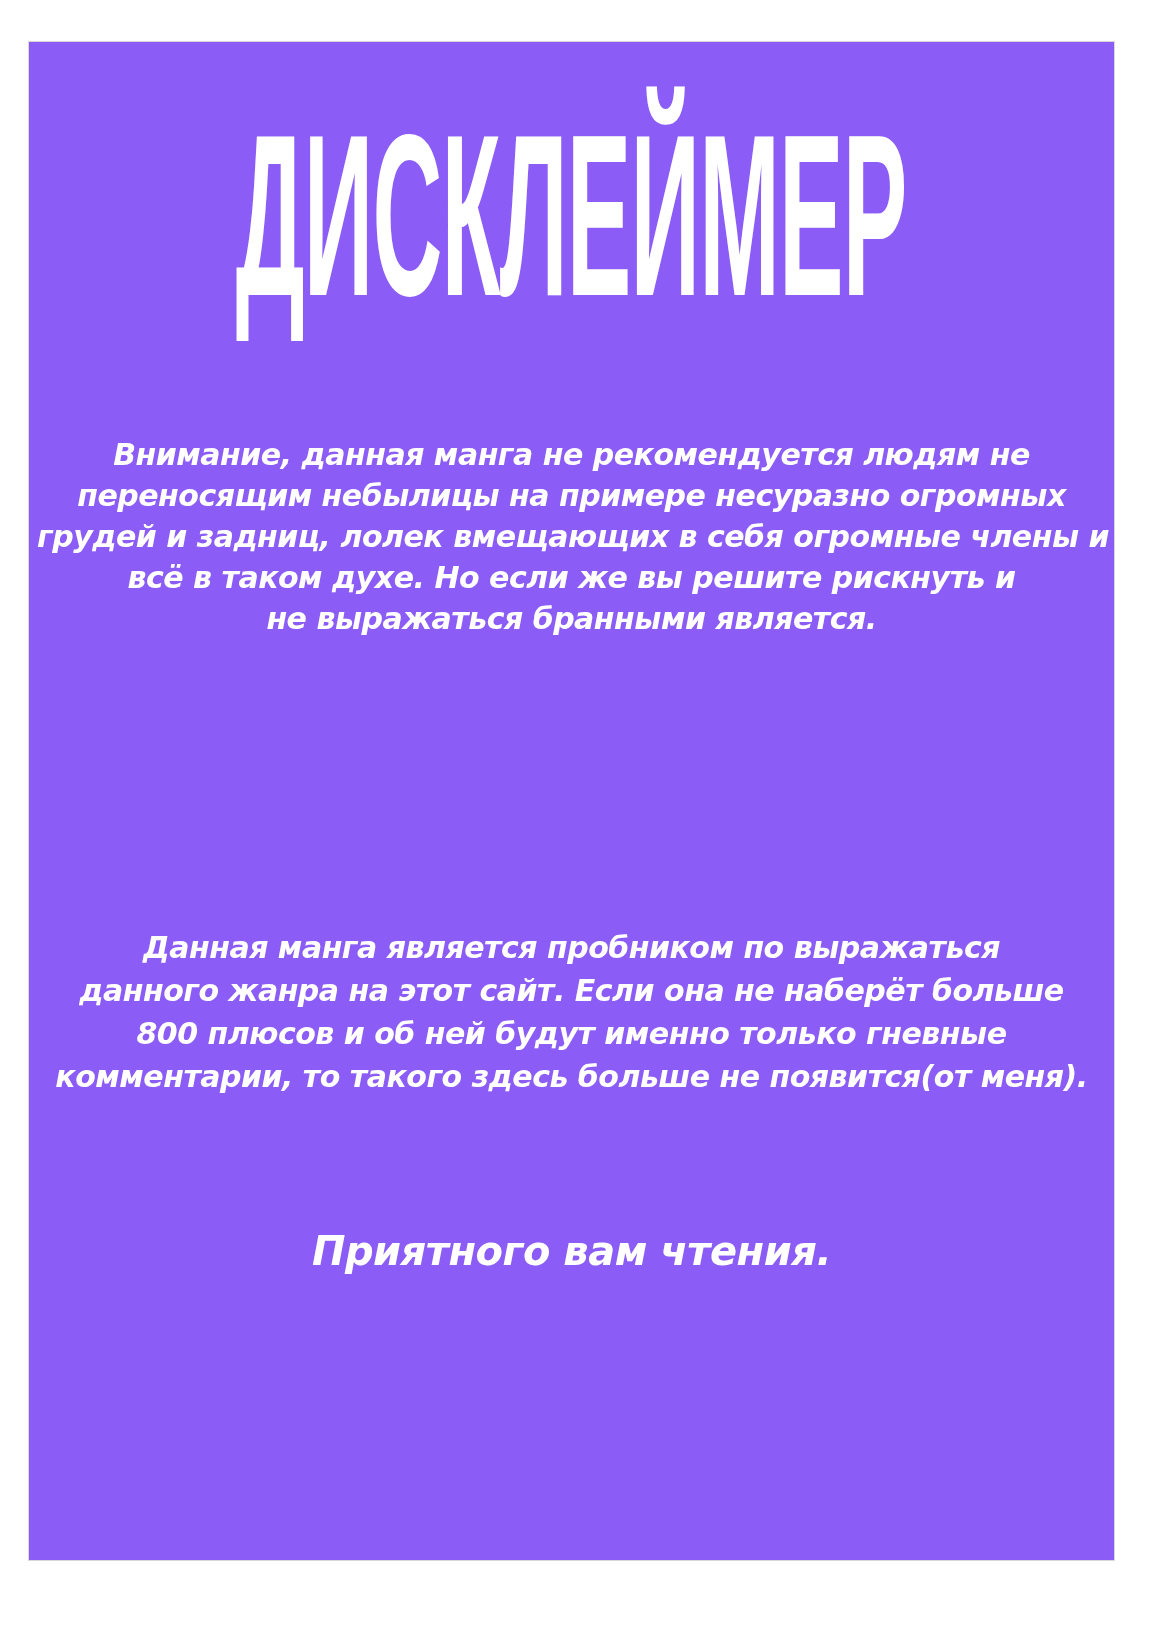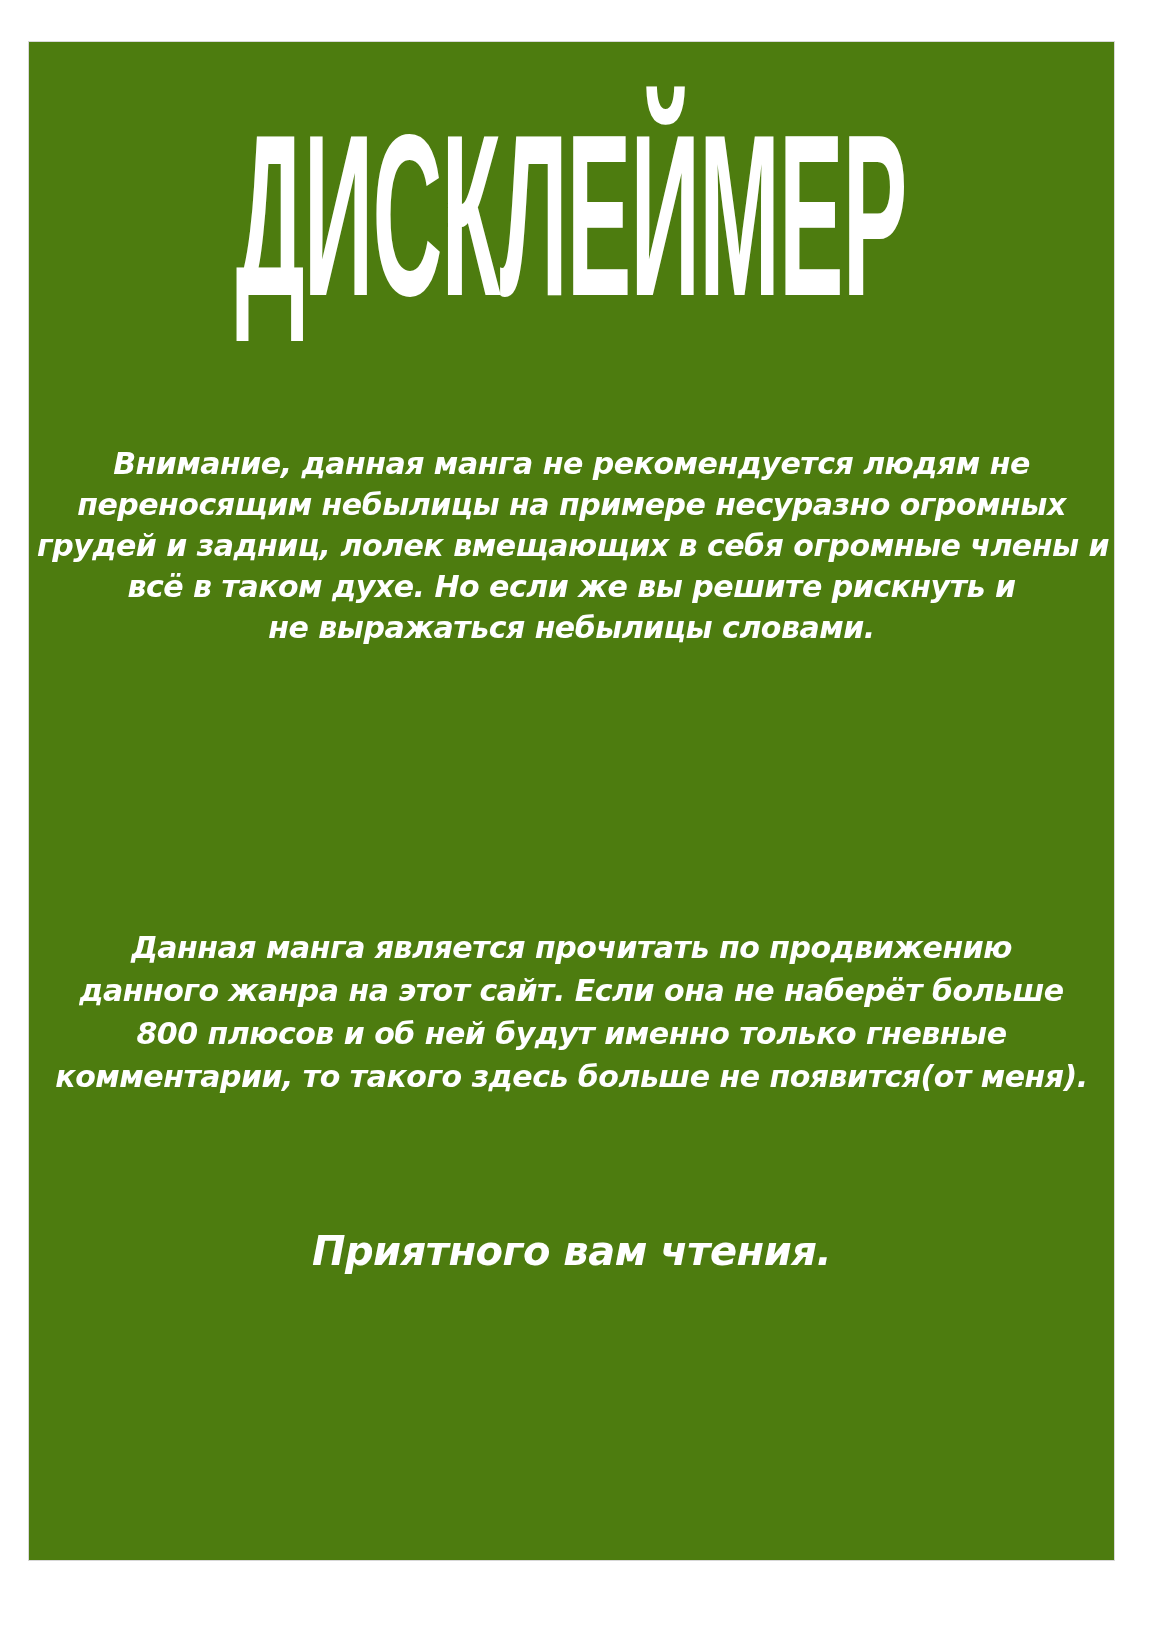"ДИСКЛЕЙМЕР" .panel { background: #4d7c0f -> #8b5cf6 }
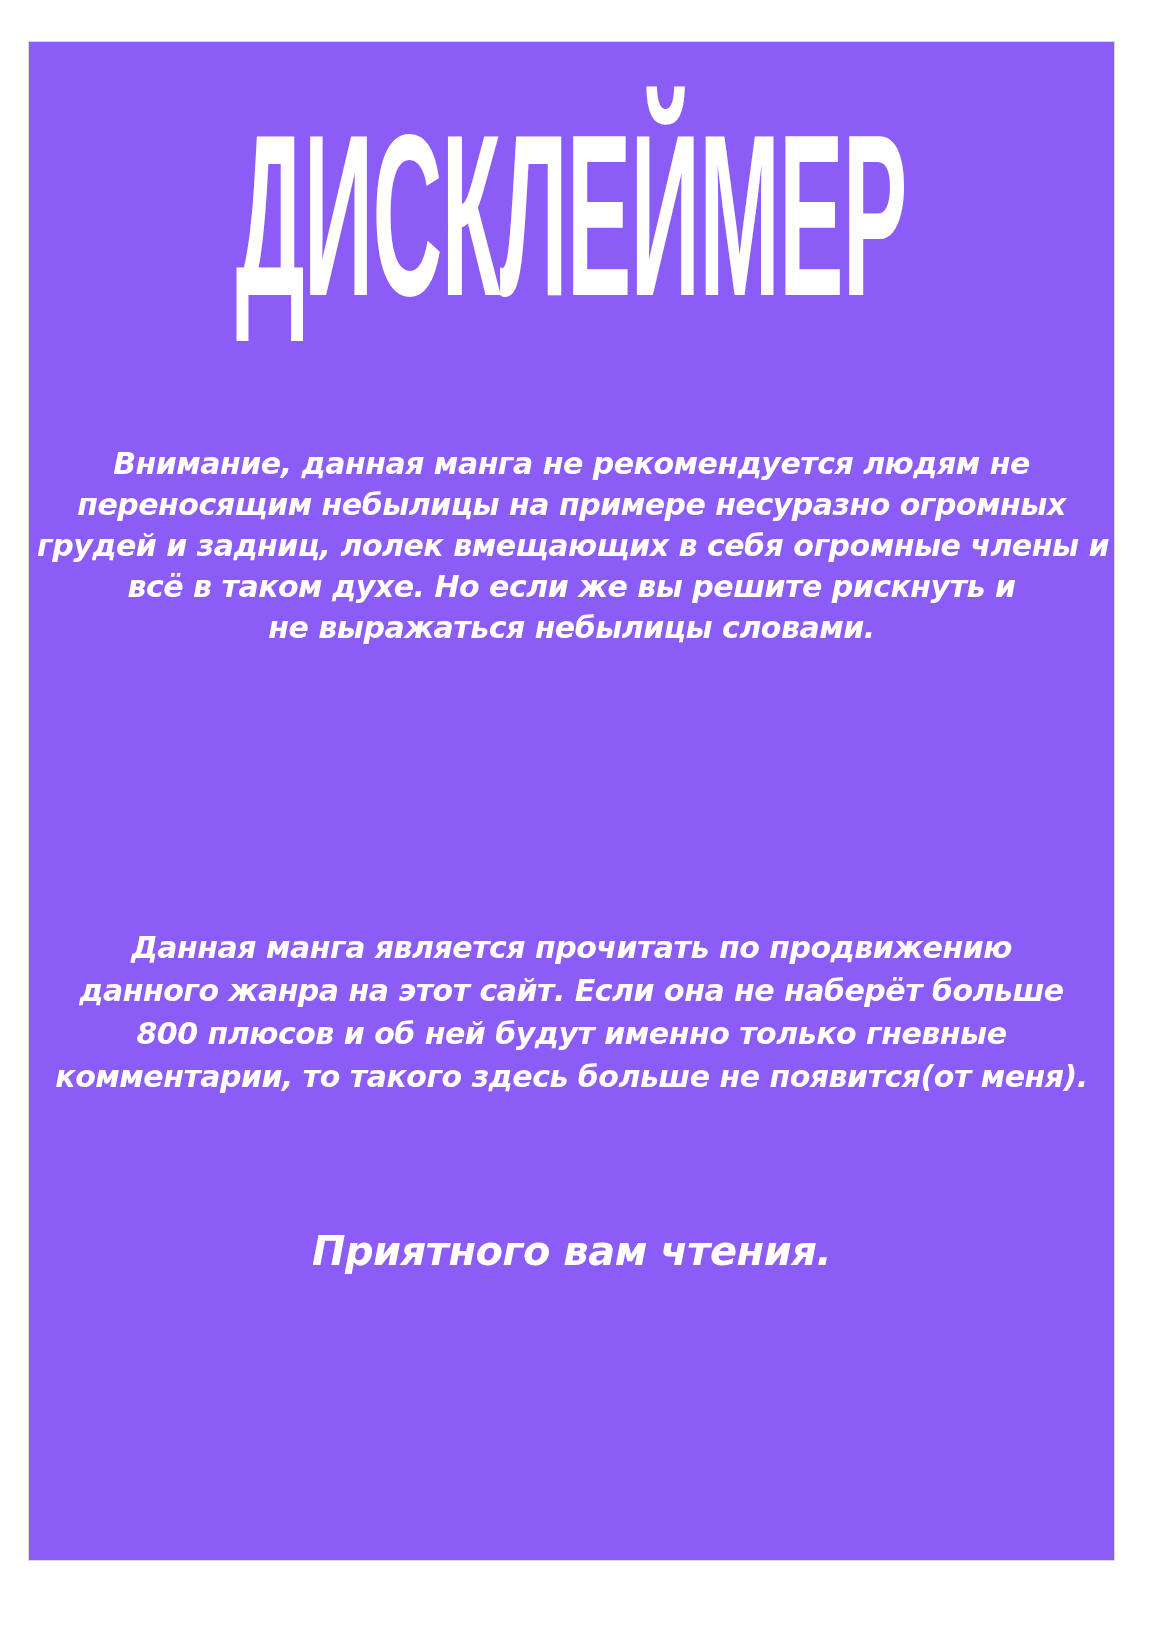"Внимание, данная манга не рекомендуется" .para-warning { top: 401px -> 392px }
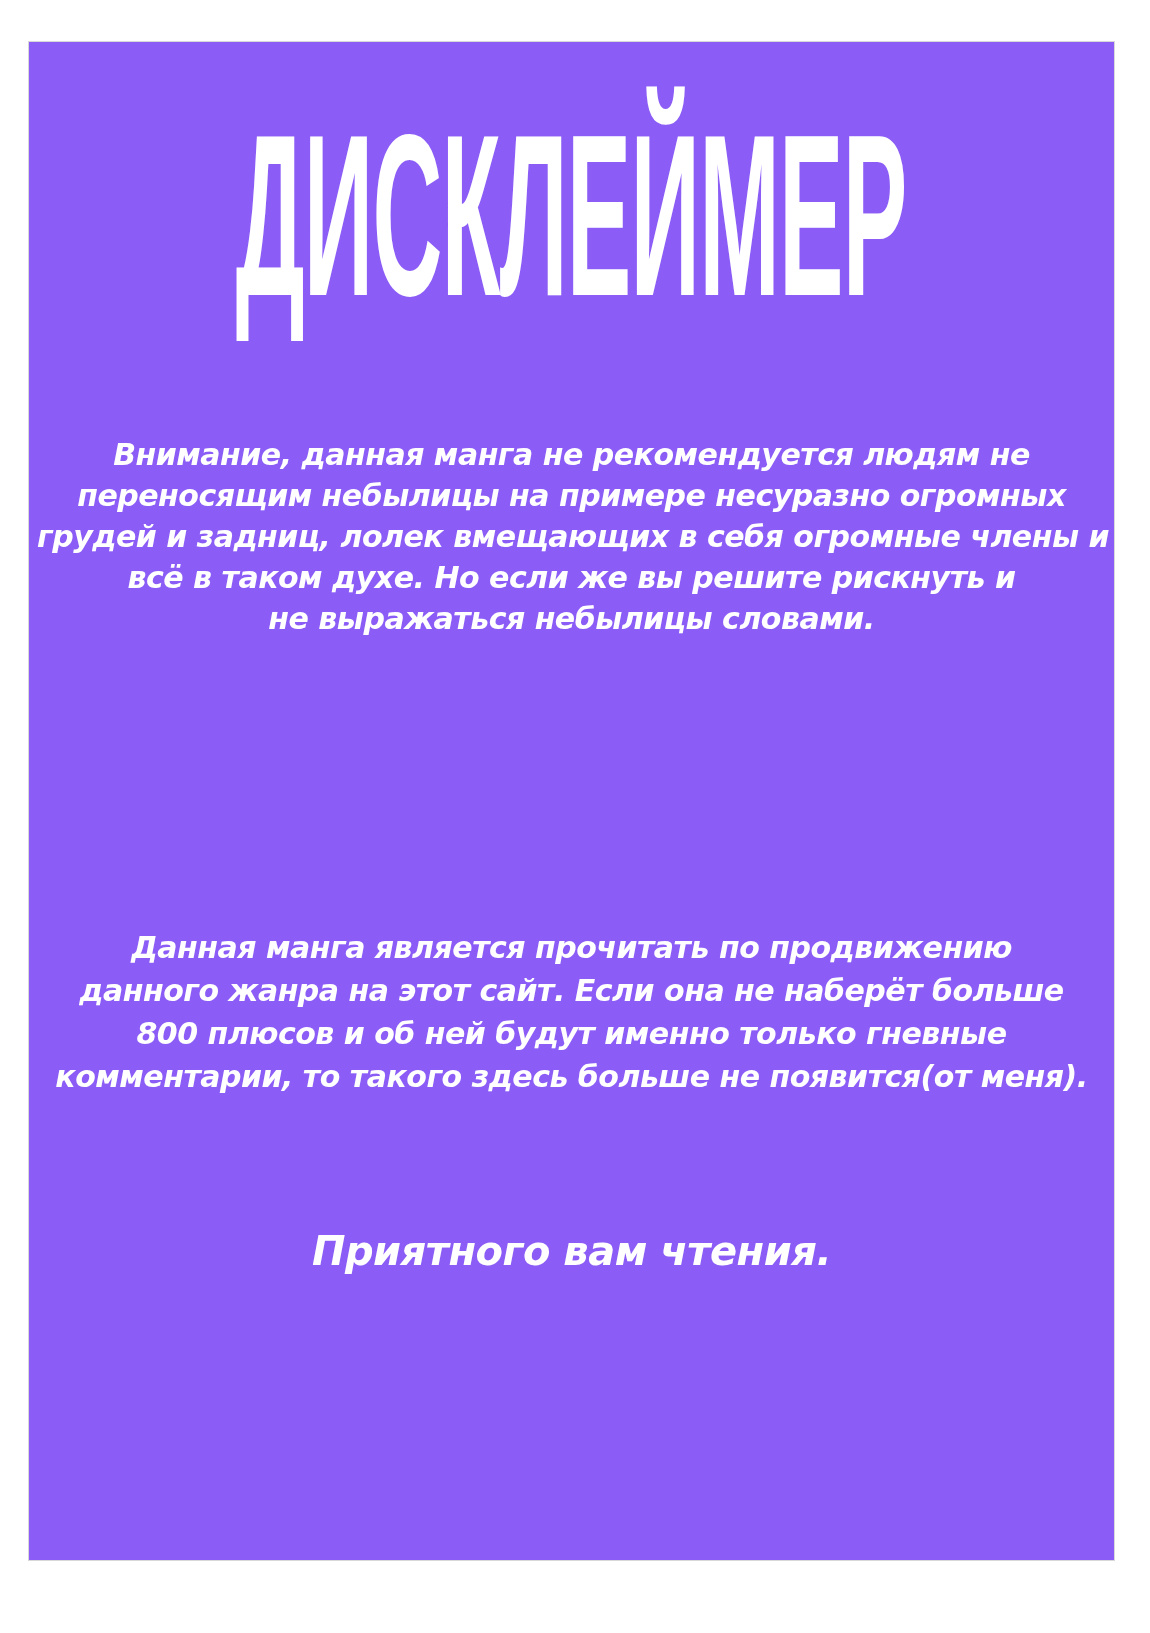"не выражаться небылицы словами." div.line { text: небылицы словами -> бранными является }
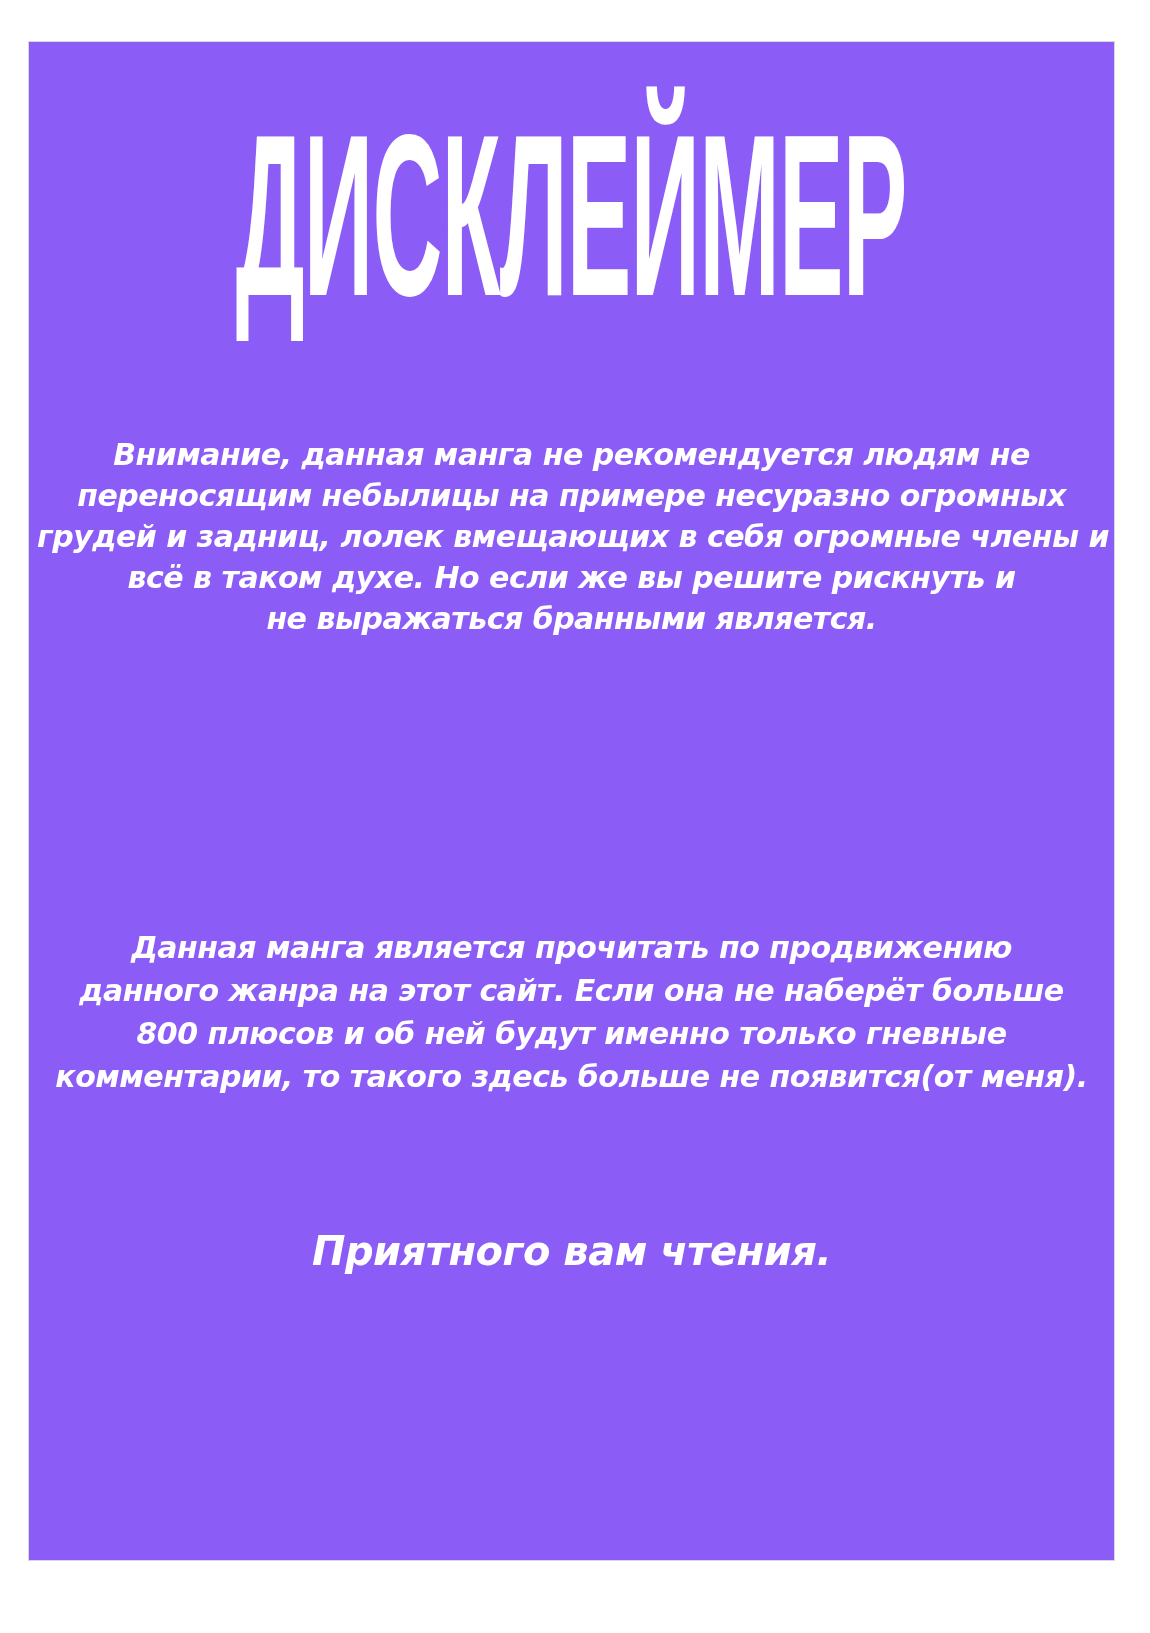"Данная манга является прочитать по" div.line { text: прочитать по продвижению -> пробником по выражаться }
